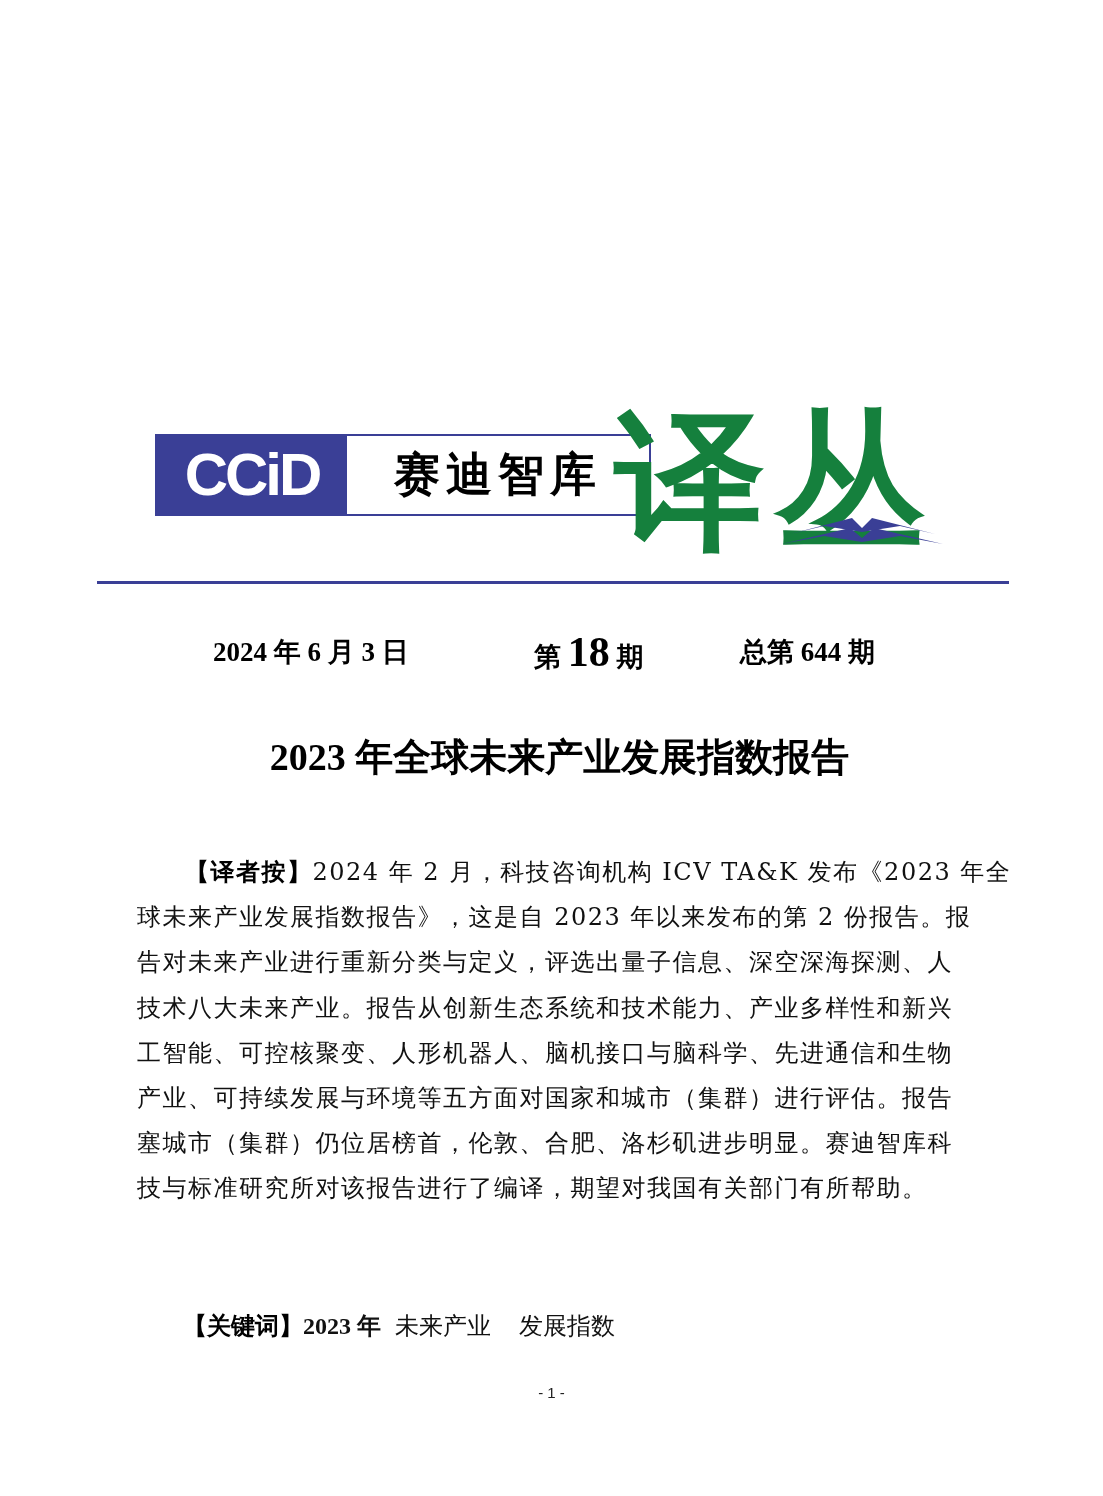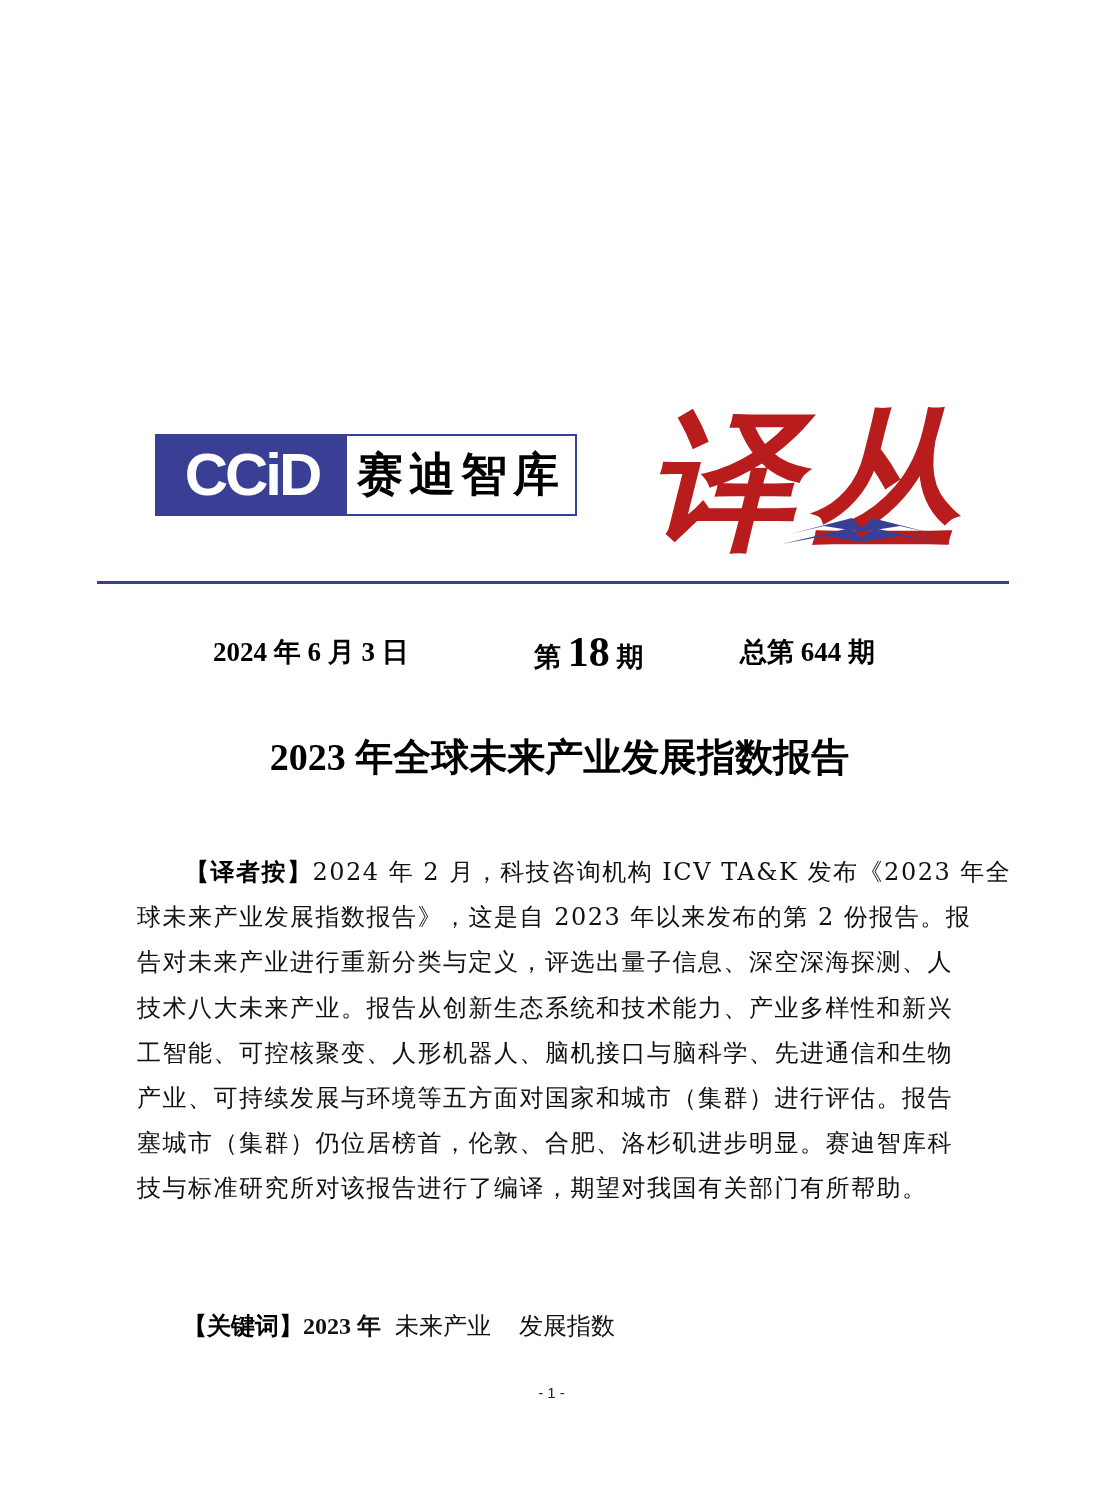"CCiD" .logo-box { width: 422px -> 496px }
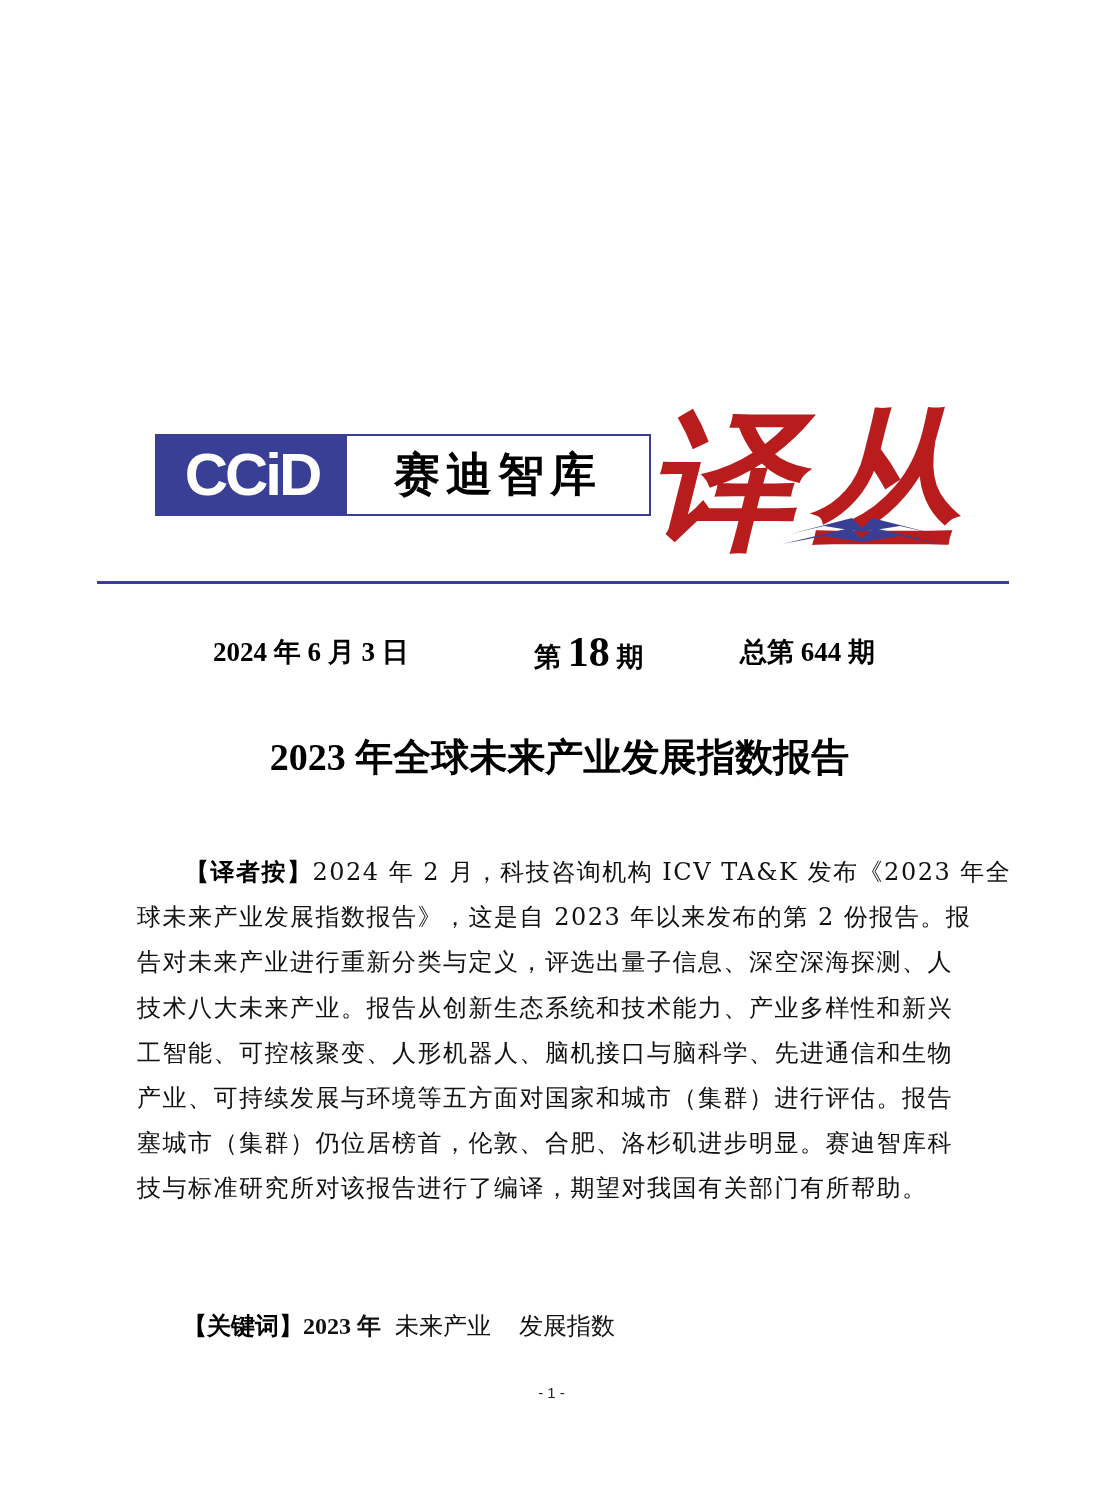"译丛" .brand-title { color: #b91c1c -> #15803d; font-style: italic -> none; left: 647px -> 615px }
